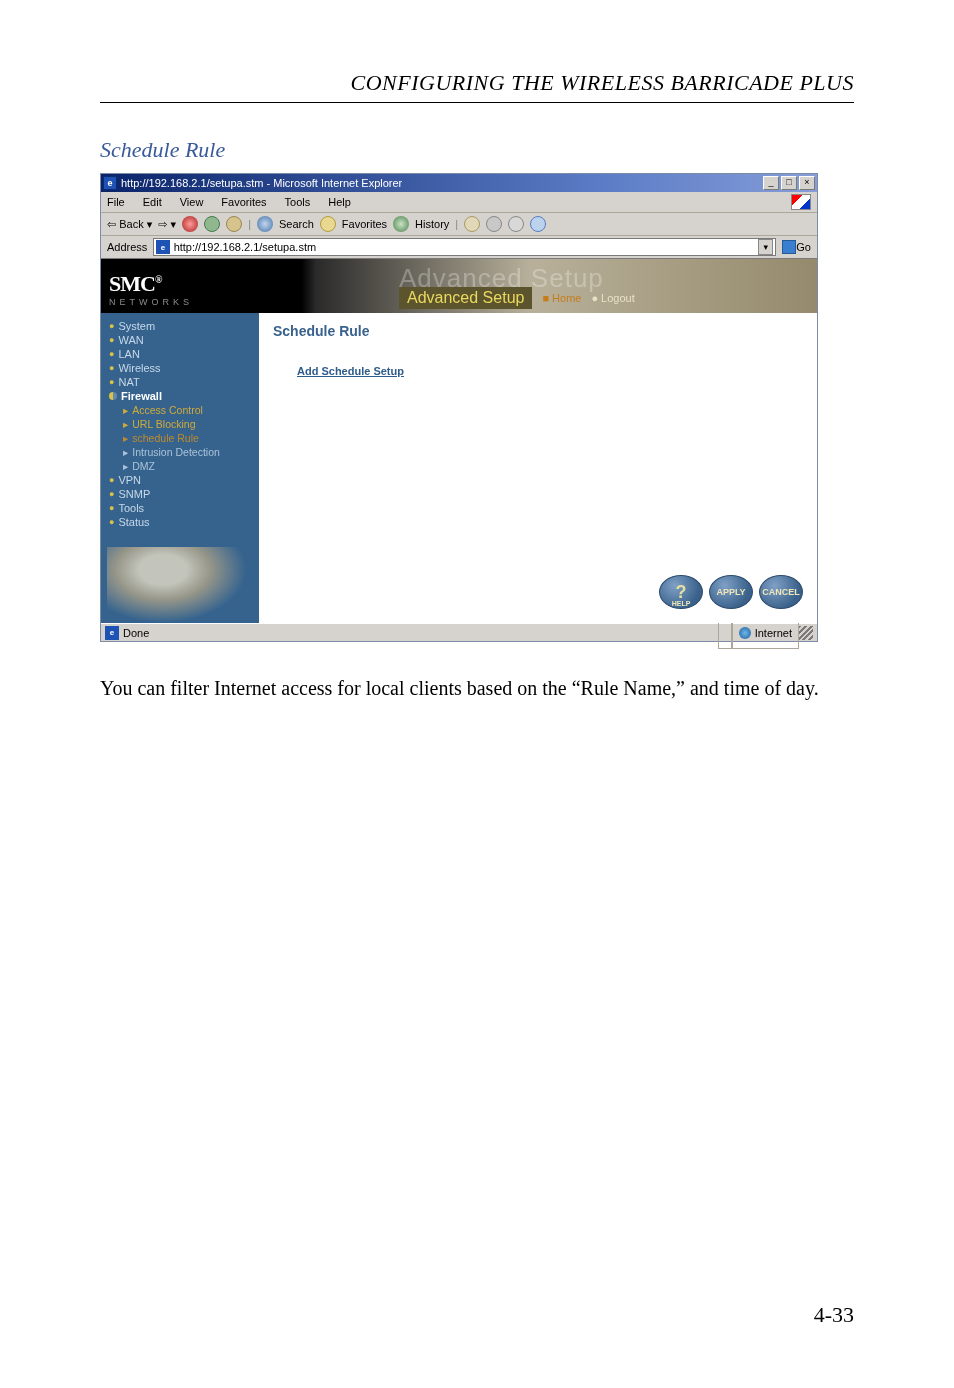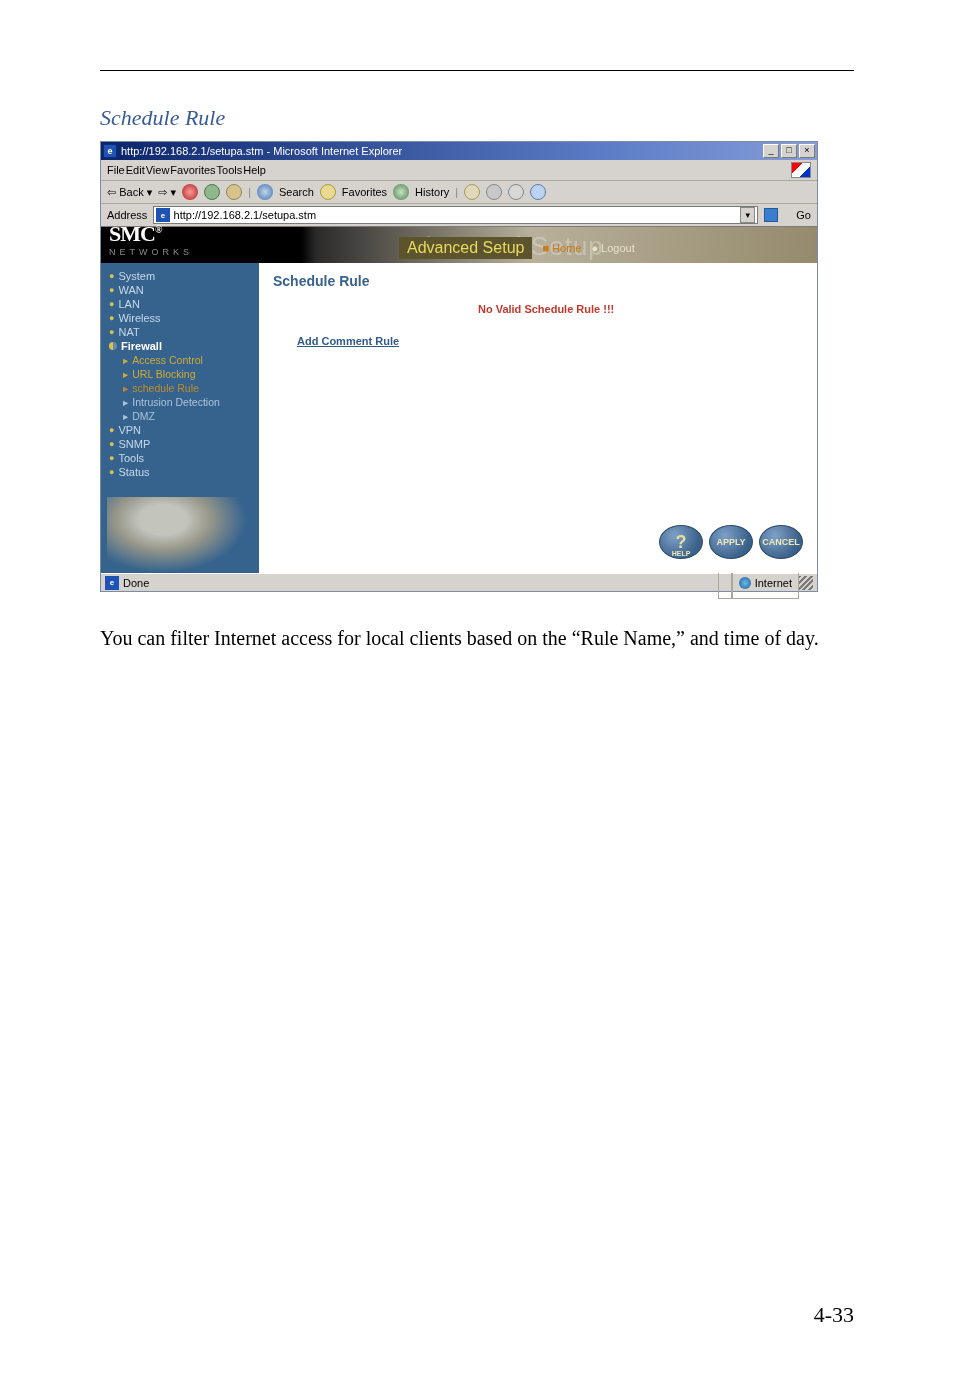"CONFIGURING THE WIRELESS BARRICADE PLUS" div.header-title { html: none -> <div>CONFIGURING THE WIRELESS BARRICADE PLUS</div> }
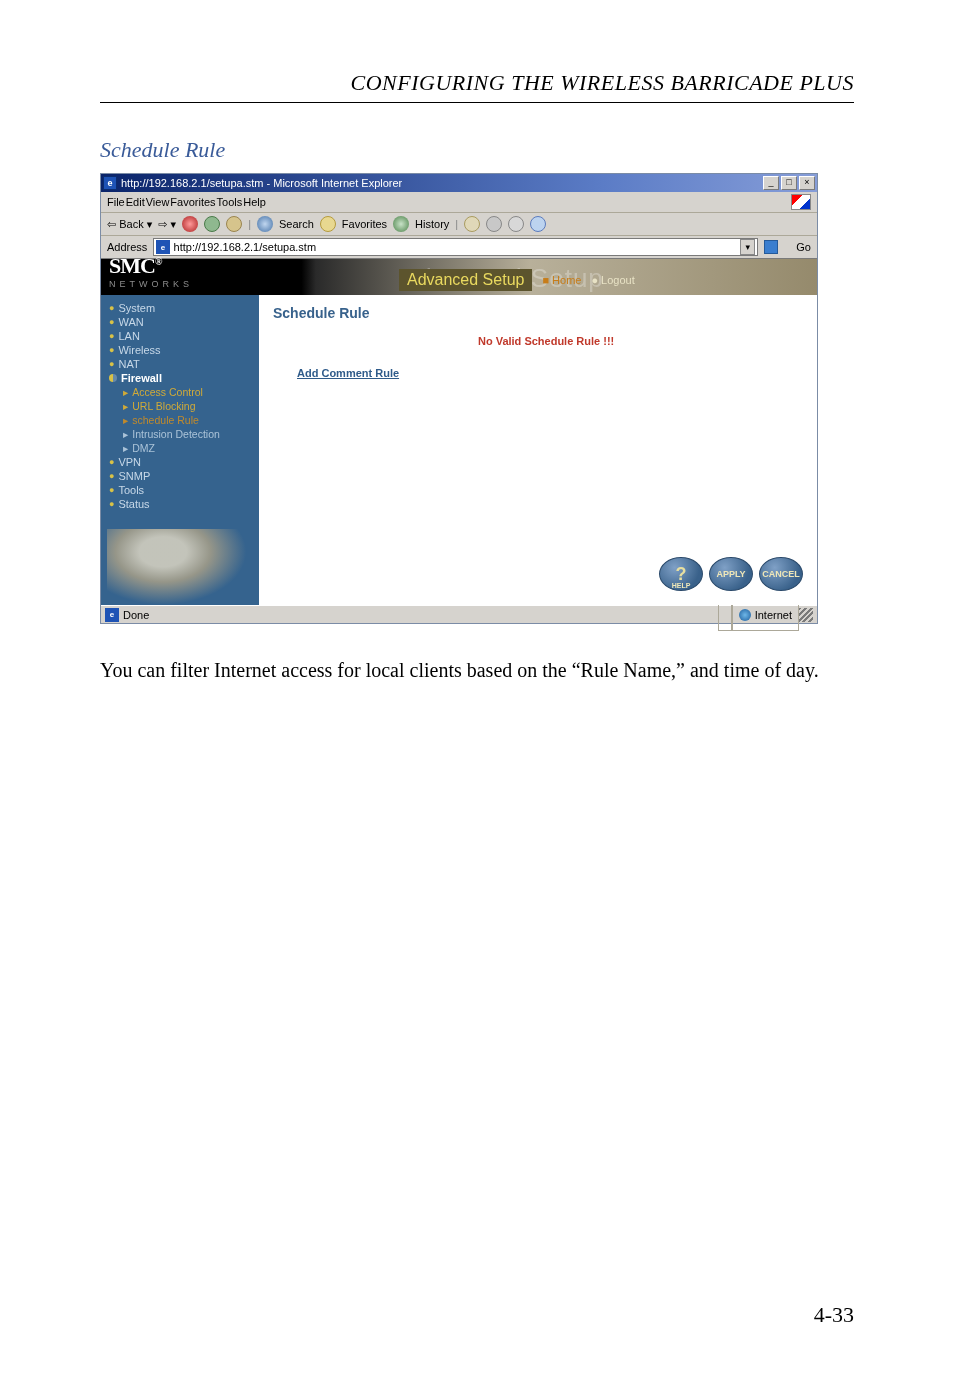"File" .menubar { gap: 1px -> 18px }
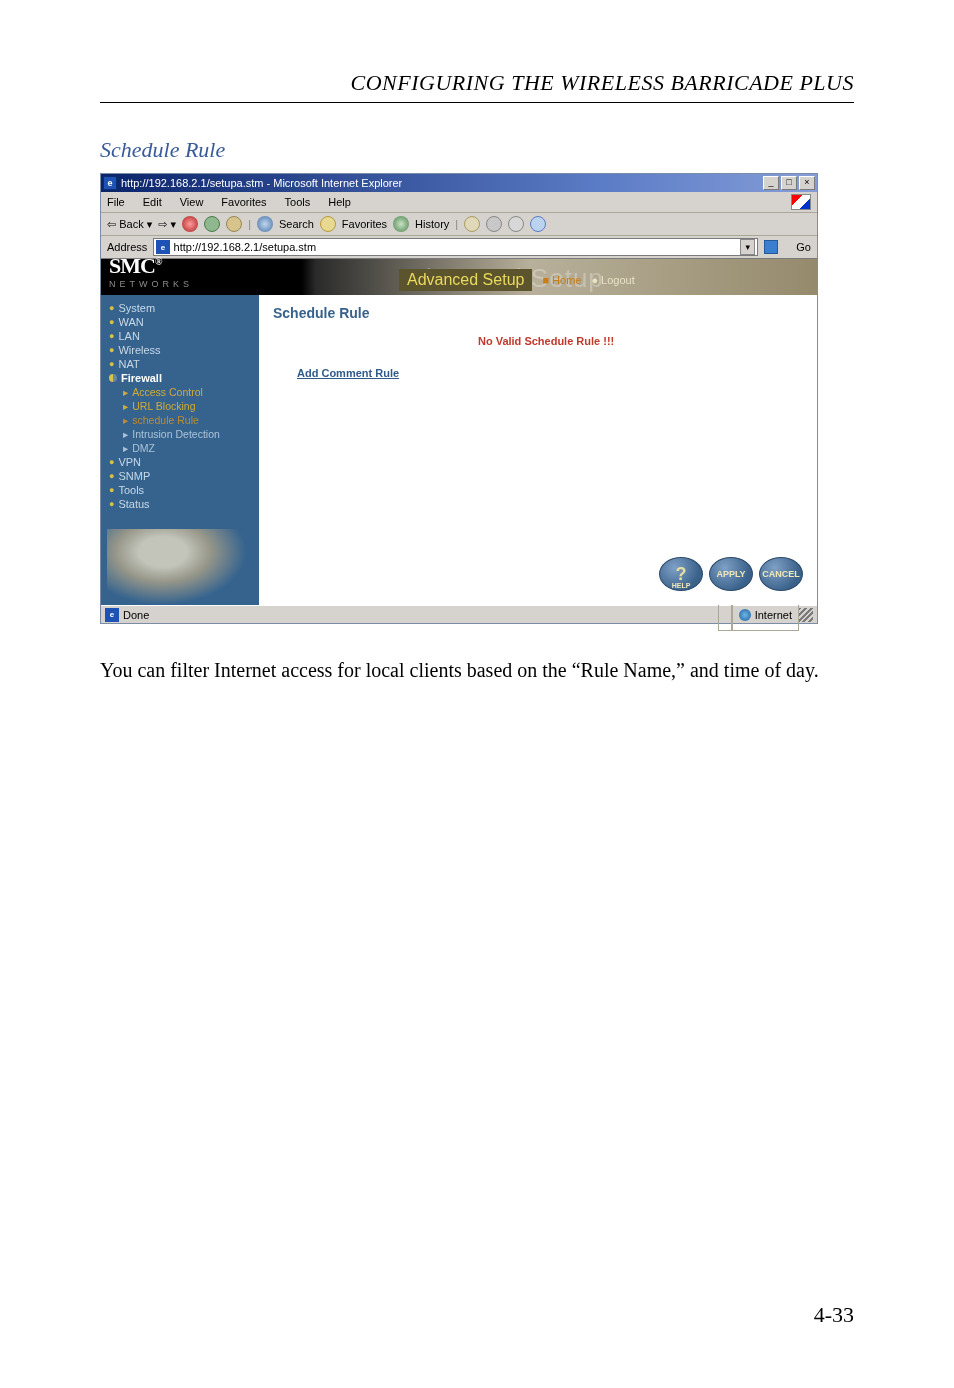"Go" .go-btn { gap: 18px -> 0 }
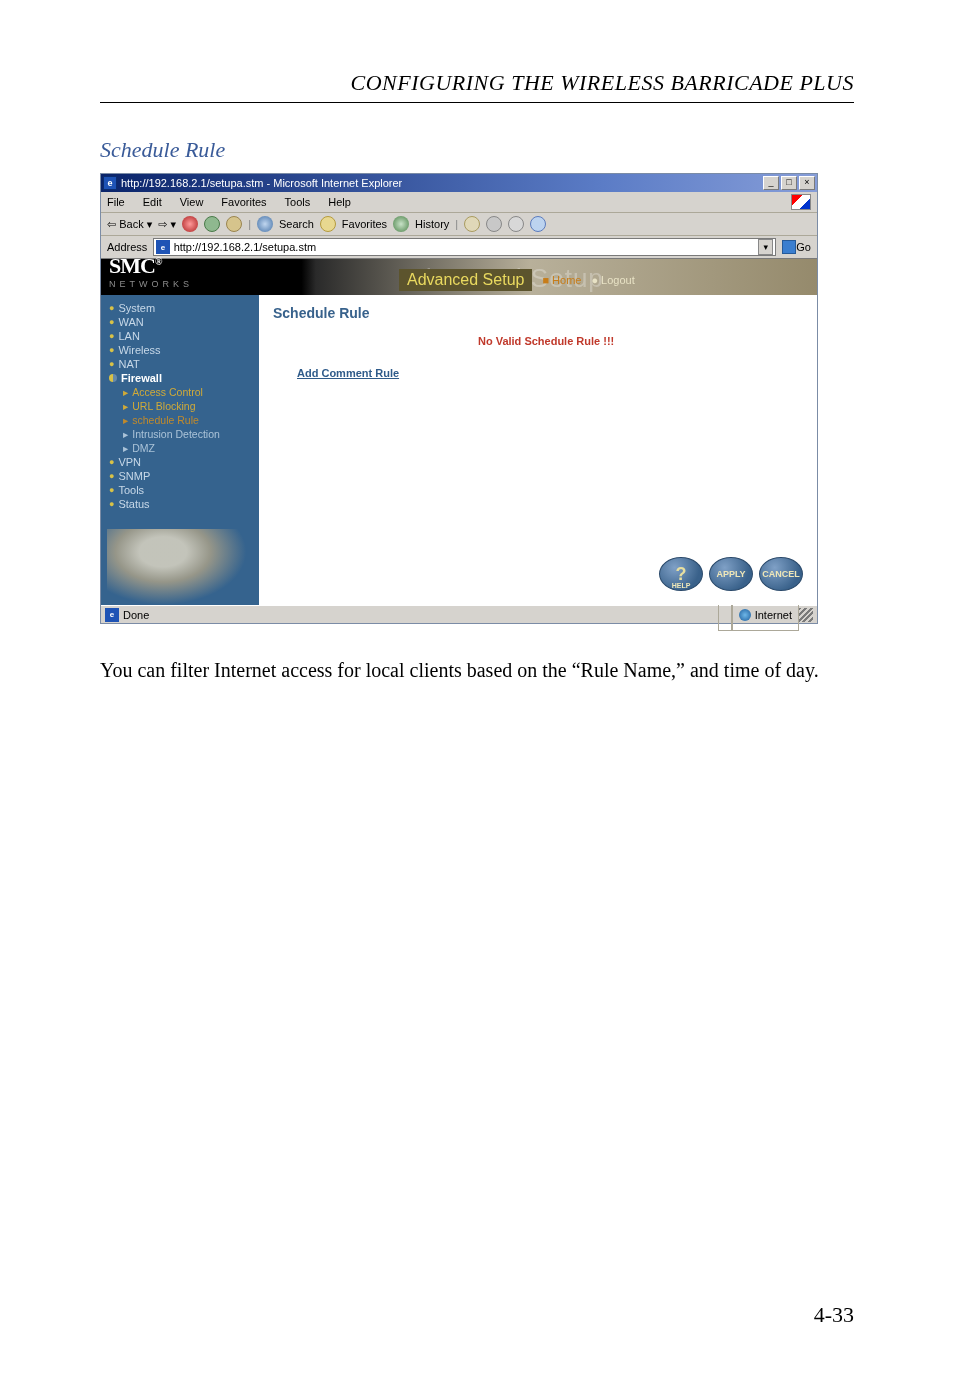"SMC®" .banner { height: 36px -> 54px }
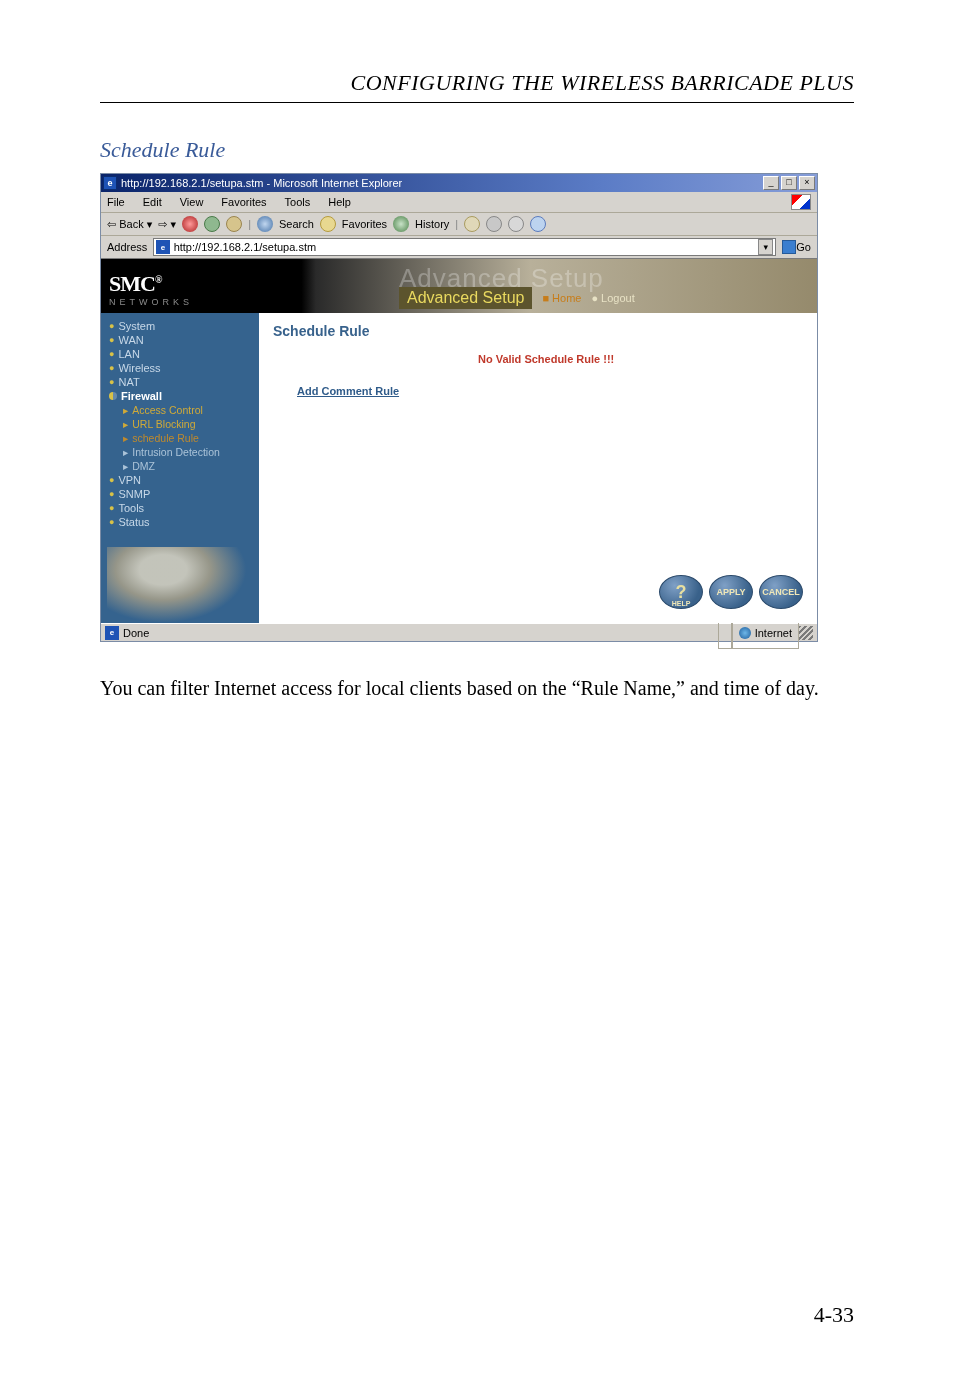"No Valid Schedule Rule !!!" div.no-valid { html: <div>No Valid Schedule Rule !!!</div> -> none }
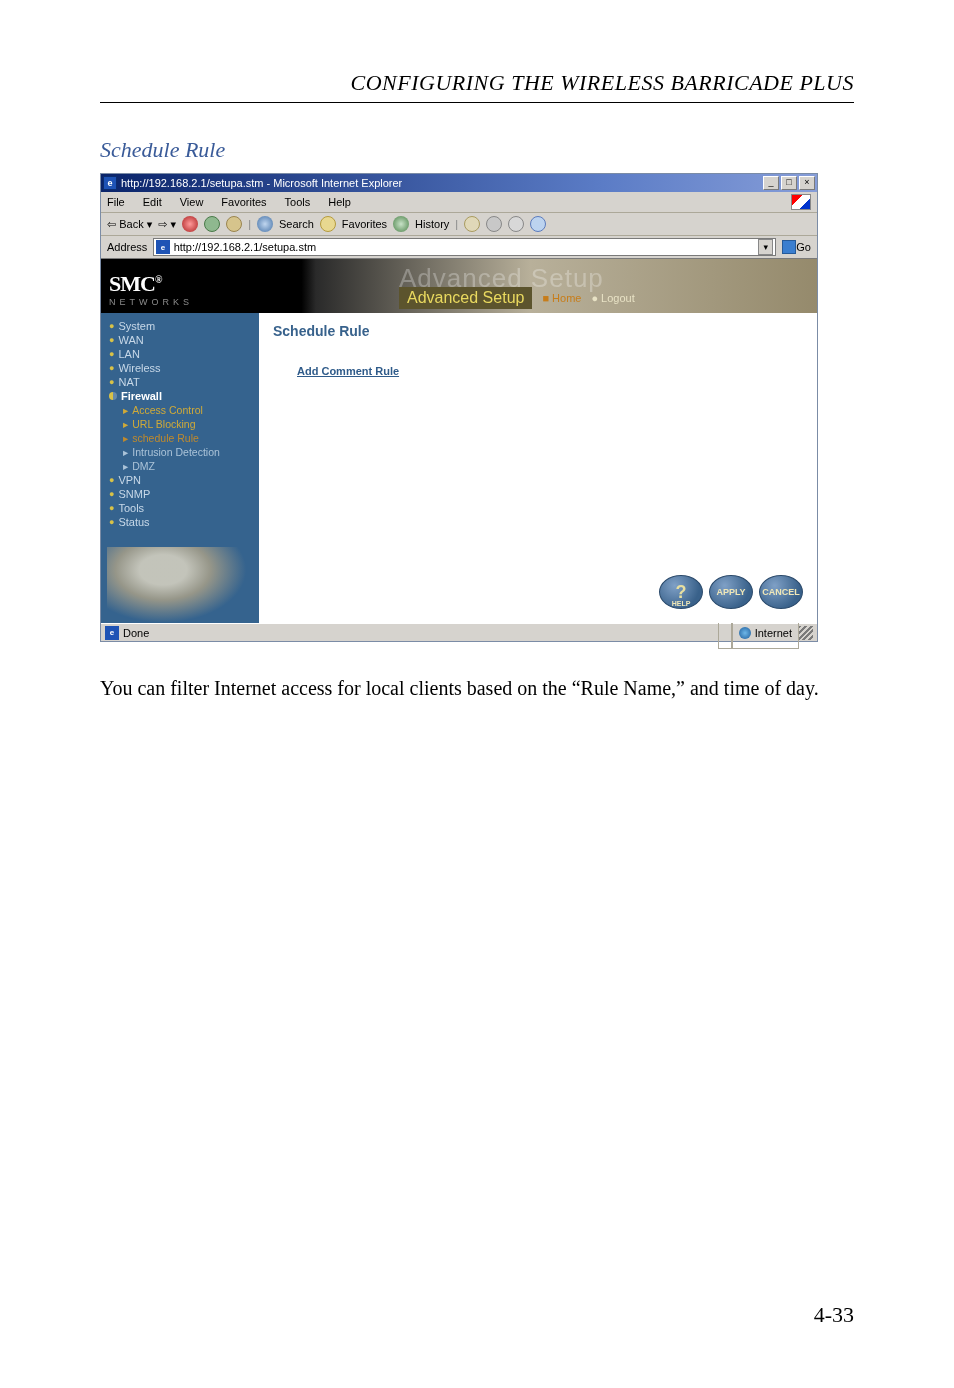"Add Comment Rule" a.add-link { text: Comment Rule -> Schedule Setup }
